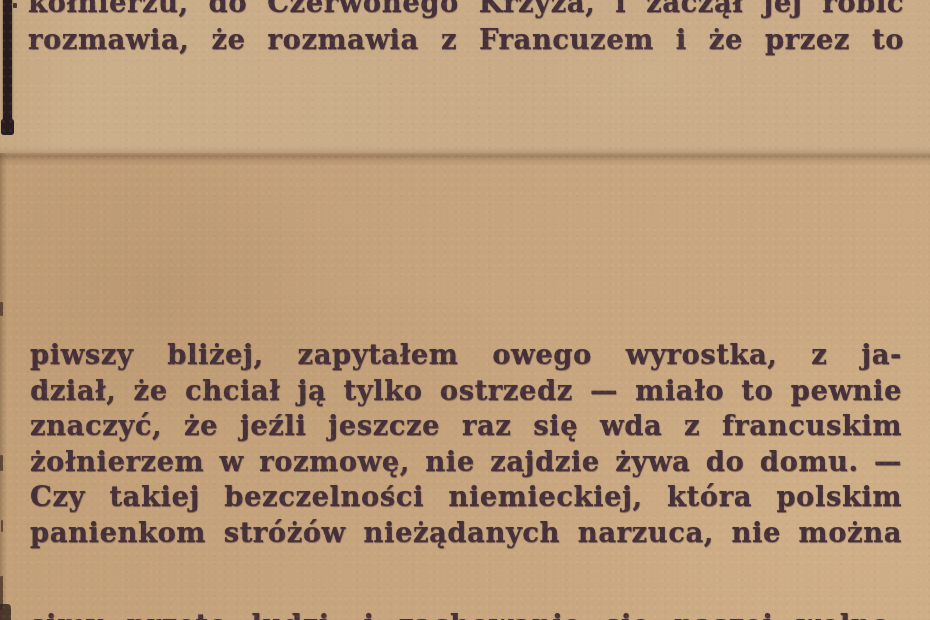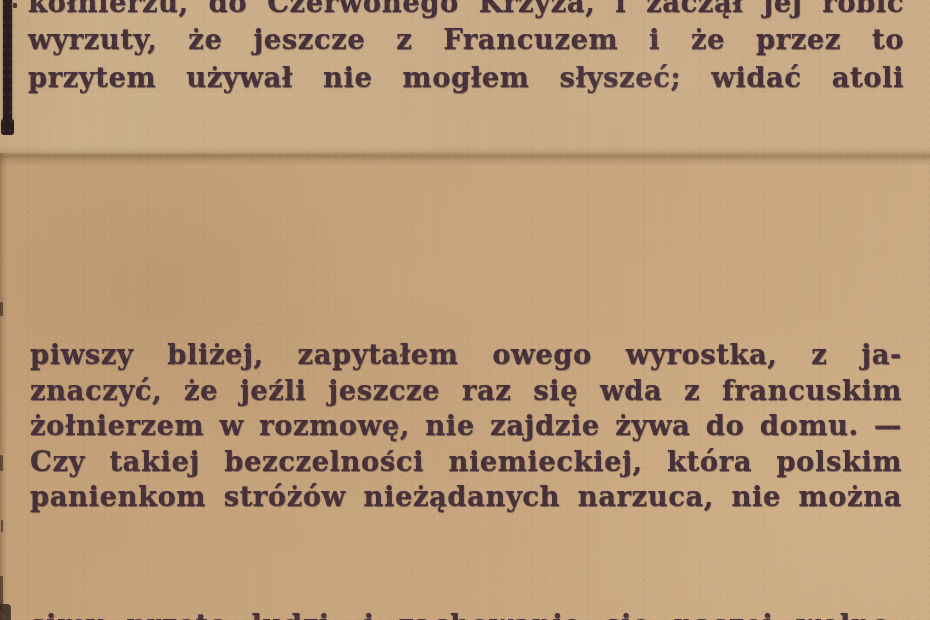"wyrzuty, że jeszcze z Francuzem" div.line { text: wyrzuty, że jeszcze -> rozmawia, że rozmawia }
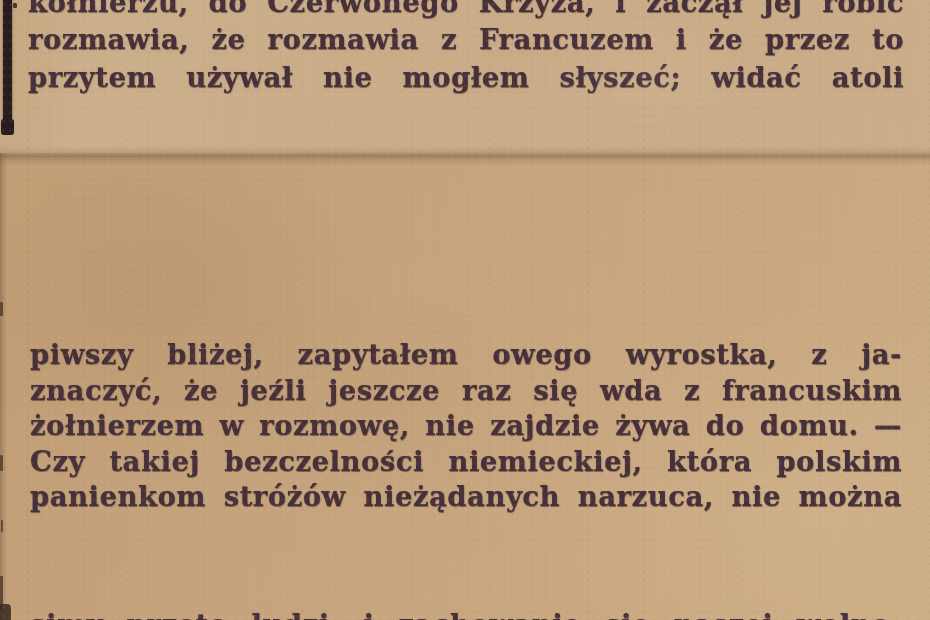"przytem używał nie mogłem słyszeć;" div.line { html: <div>przytem używał nie mogłem słyszeć; widać atoli</div> -> none }
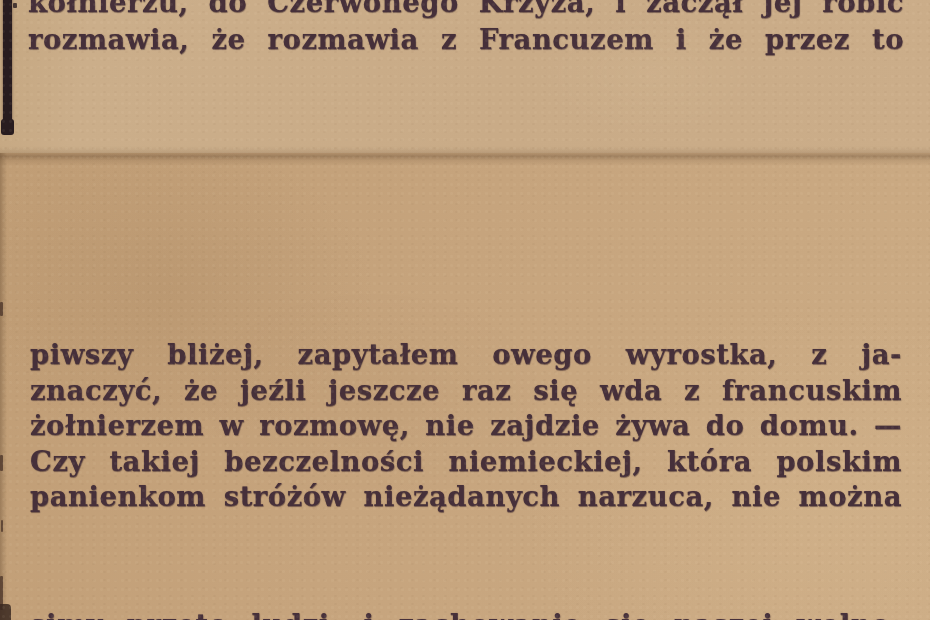"dział, że chciał ją tylko" div.line { html: none -> <div>dział, że chciał ją tylko ostrzedz — miało to pewnie</div> }
